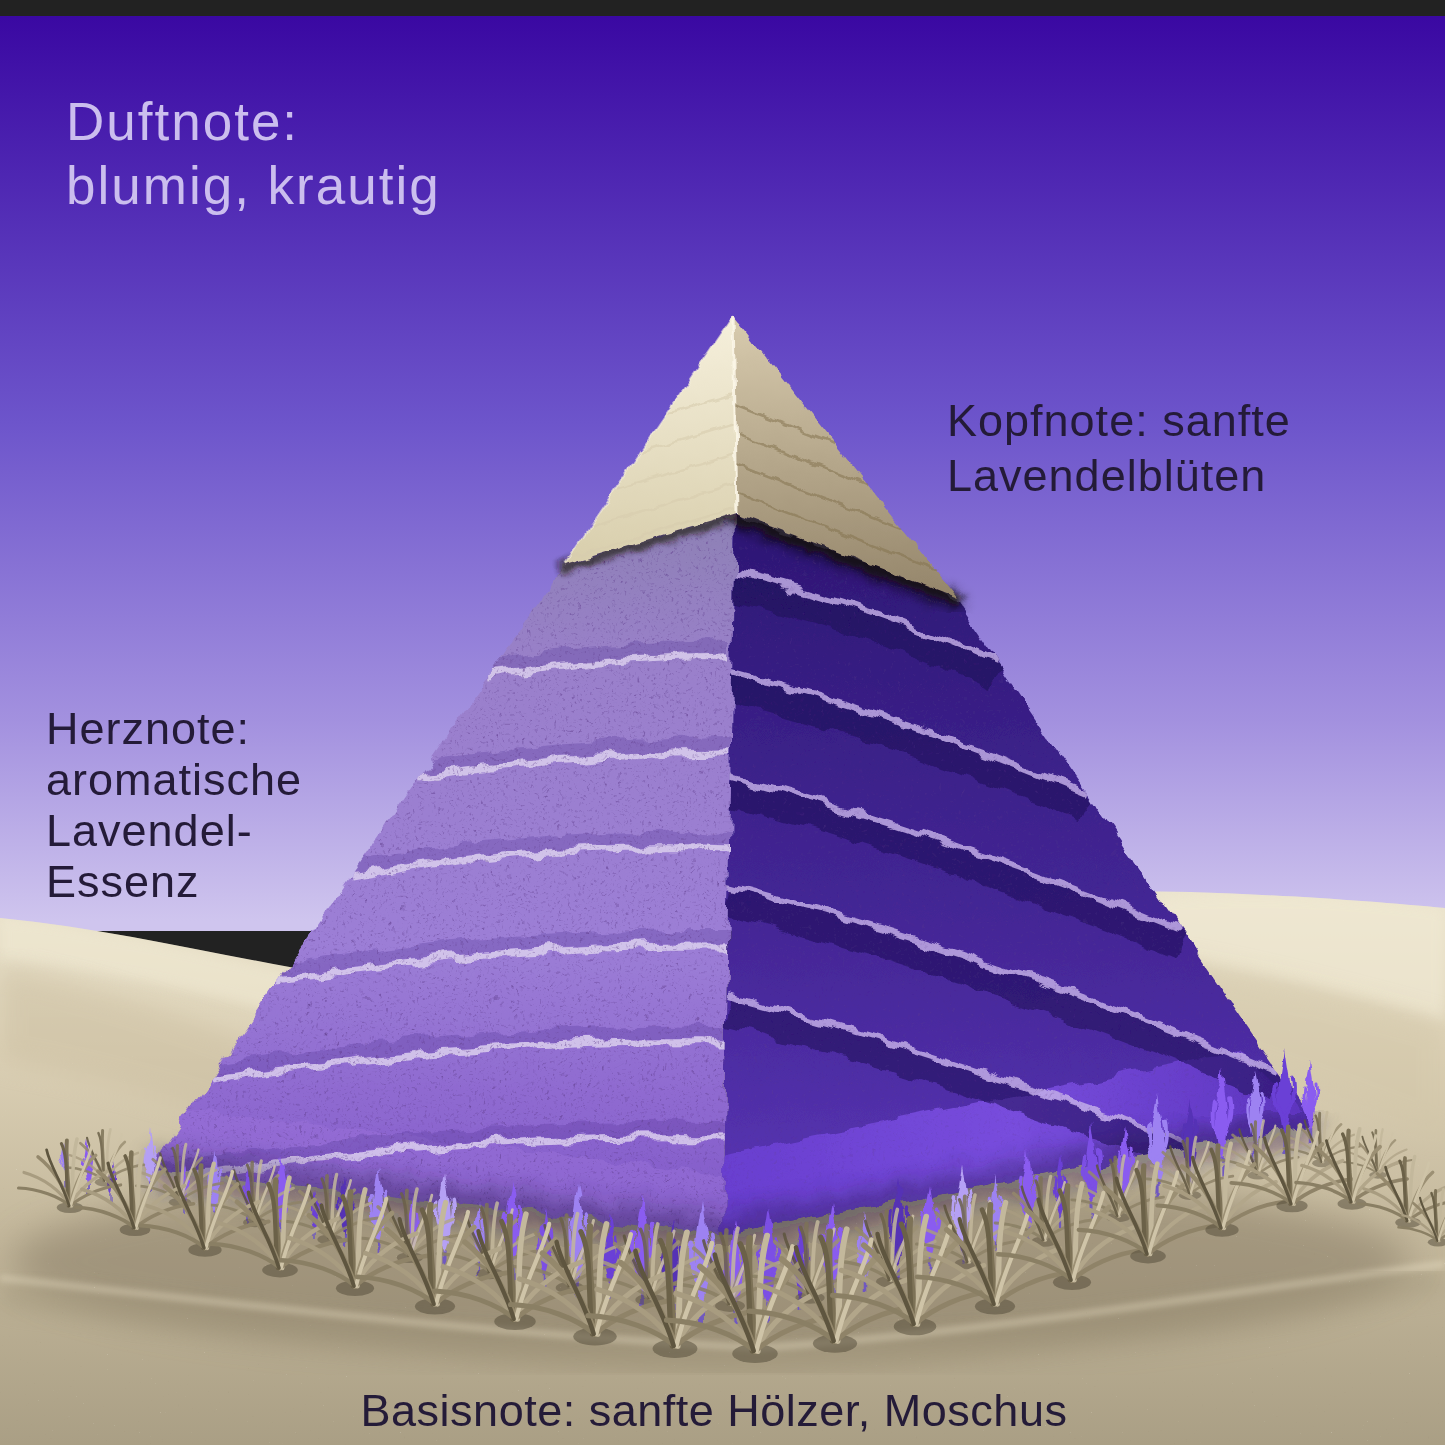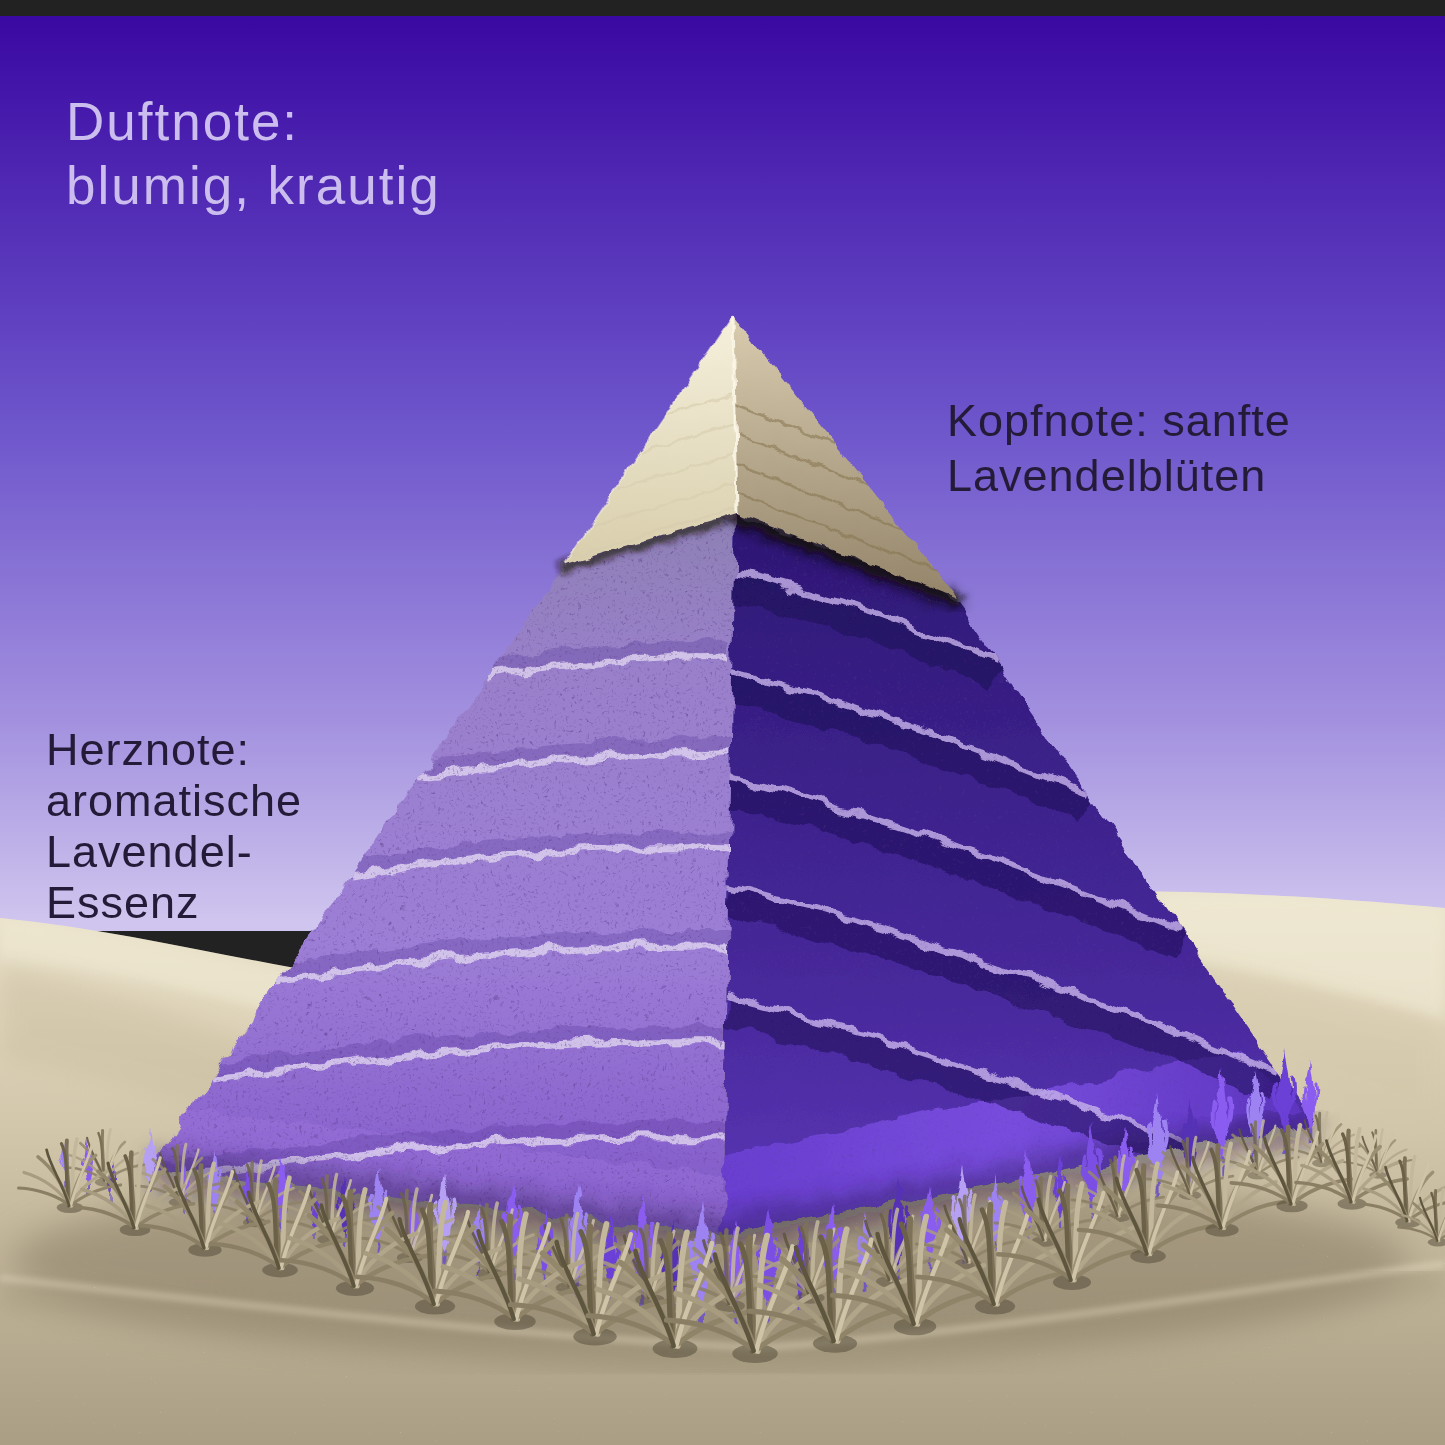"Herznote:" .label-herznote { top: 708px -> 687px }
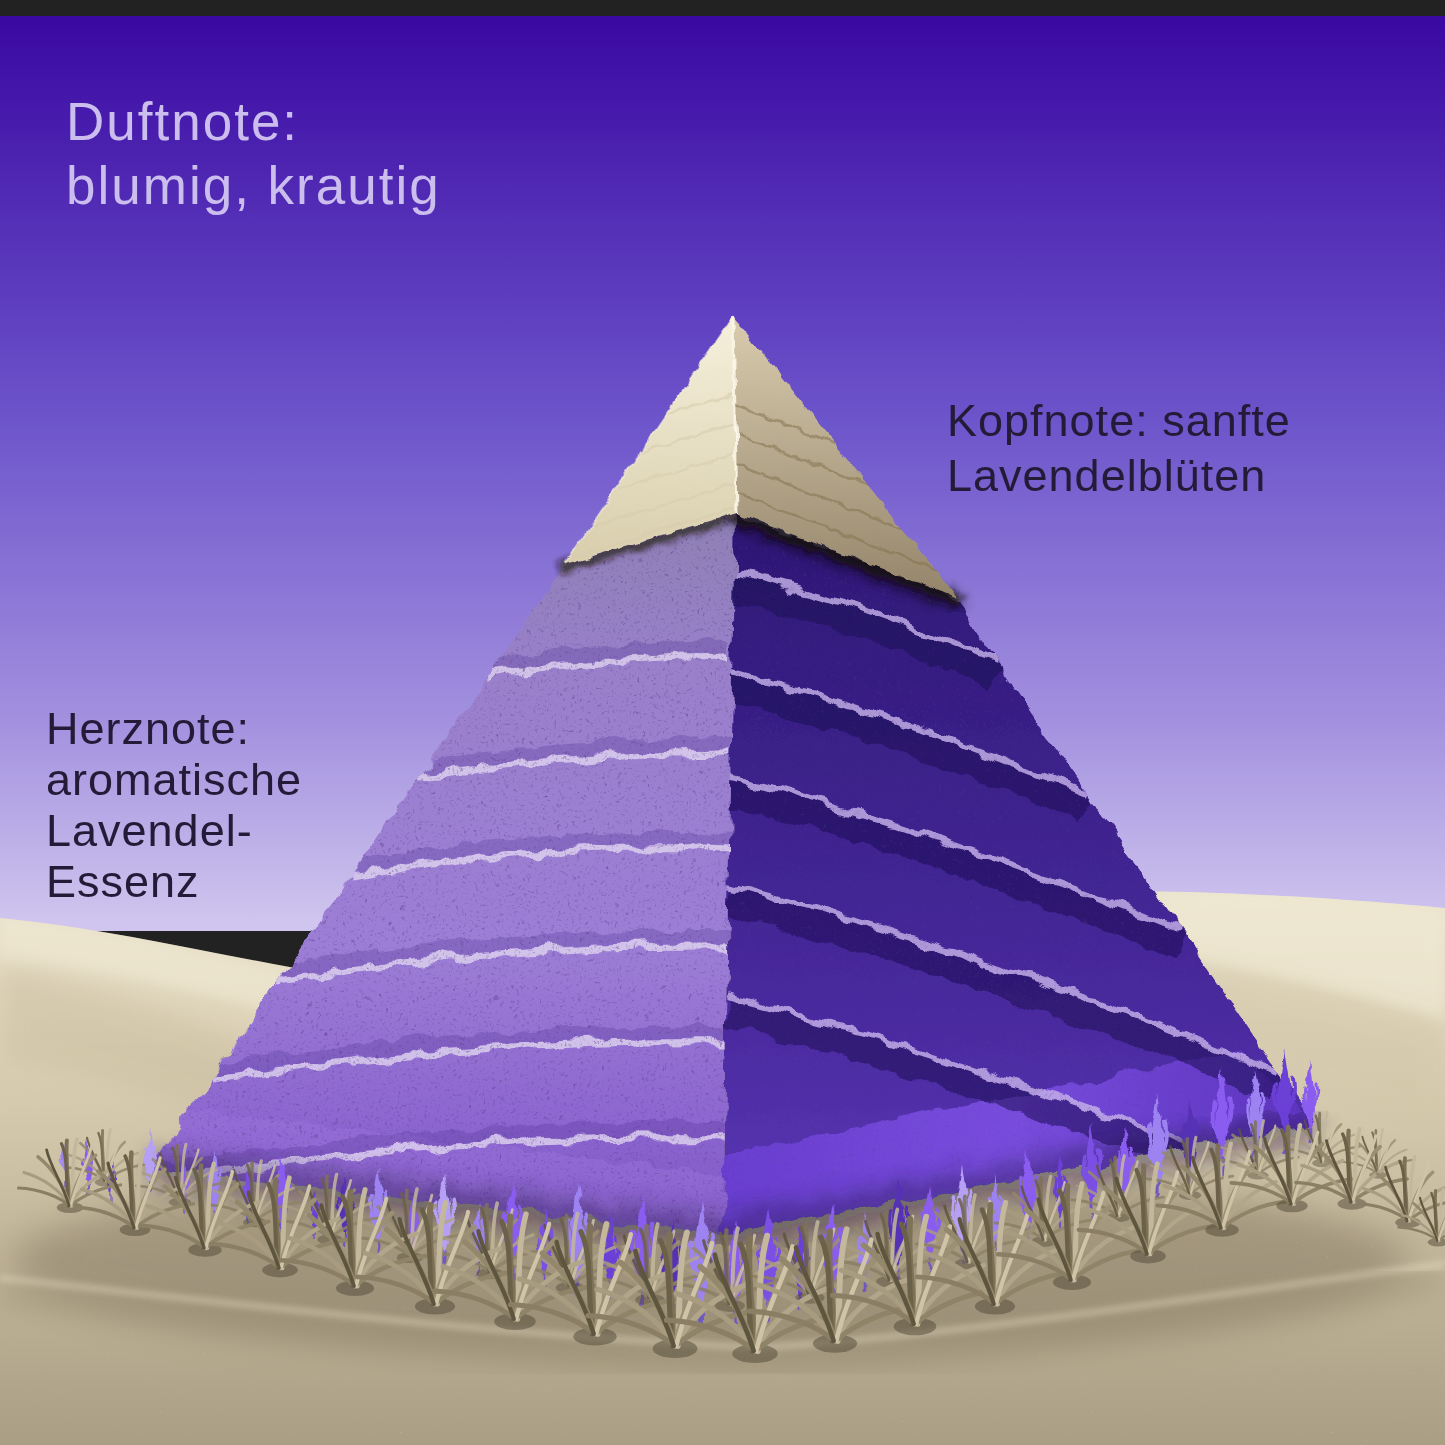"Basisnote: sanfte Hölzer, Moschus" div.label { html: none -> <div>Basisnote: sanfte Hölzer, Moschus</div> }
